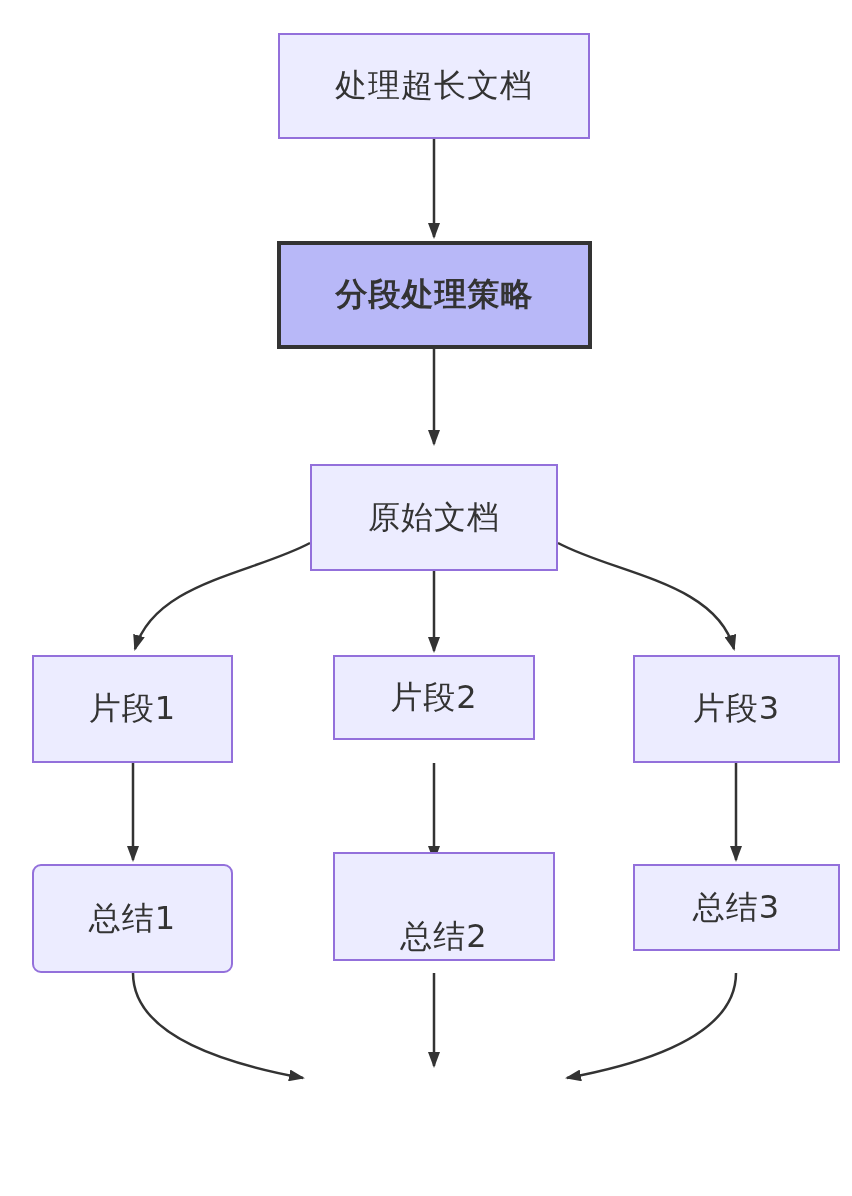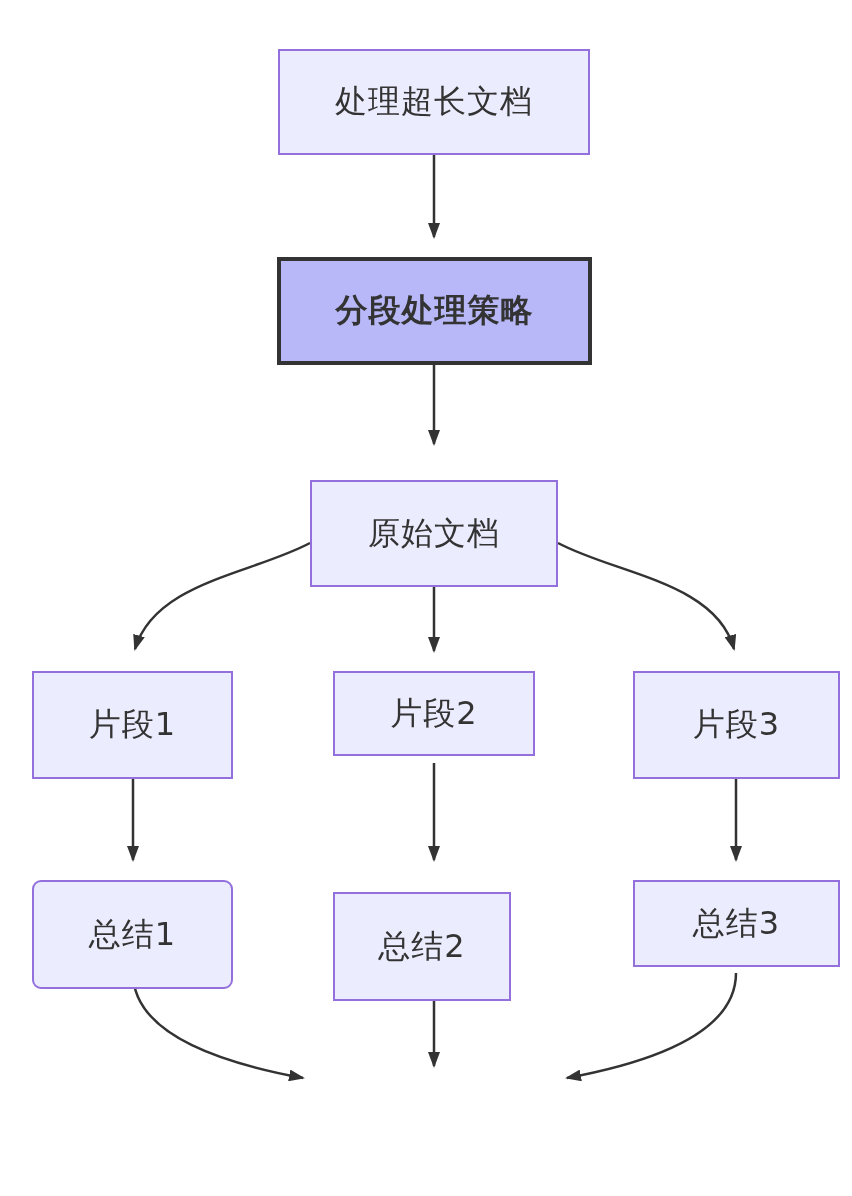"处理超长文档" .node { margin-top: 16px -> none }
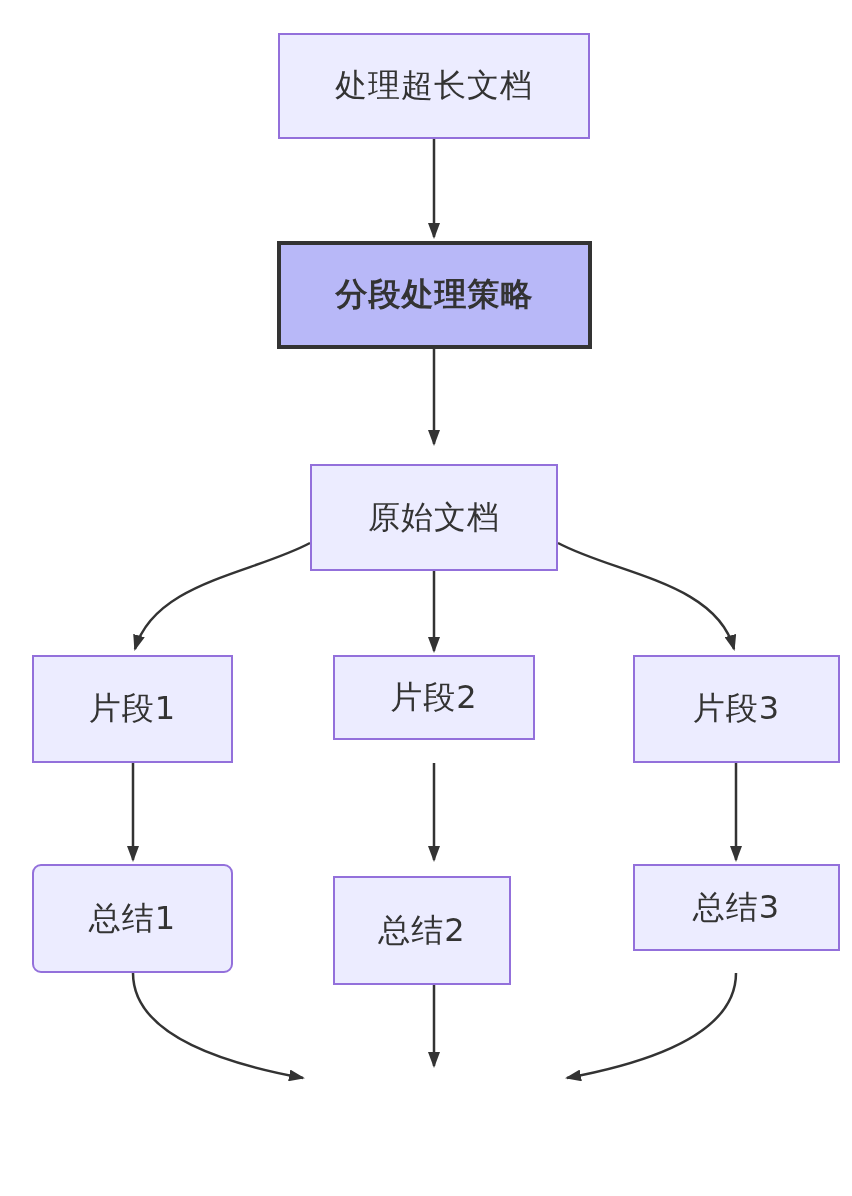"总结2" #n-sum2 { align-items: none -> flex-end; top: 876px -> 852px; width: 178px -> 222px }
